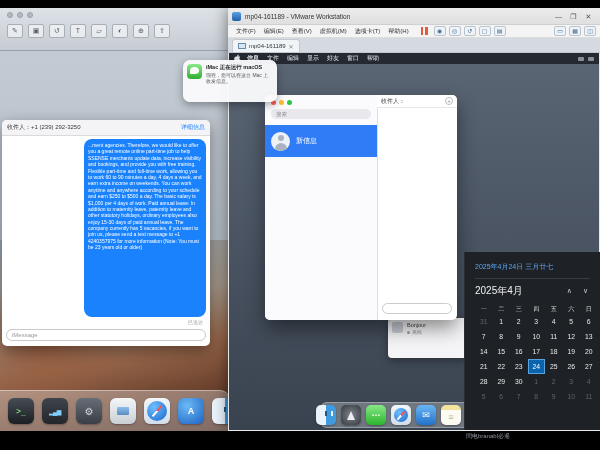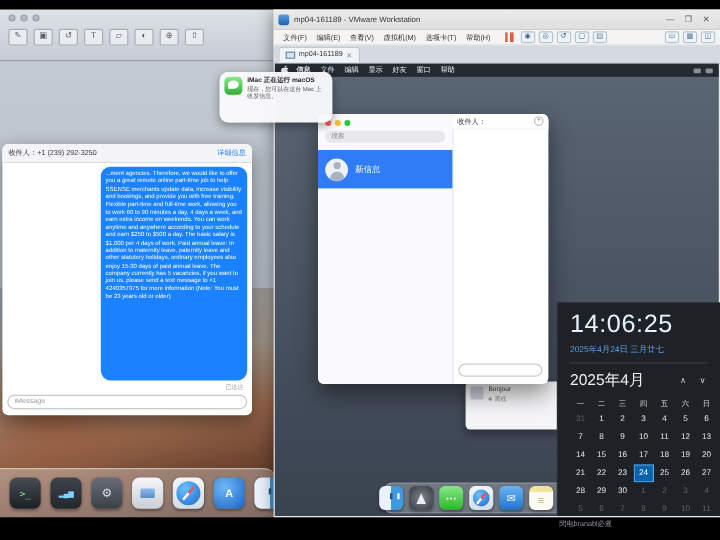"14:06:25" div.clk-time { html: <div>14:06:25</div> -> none }
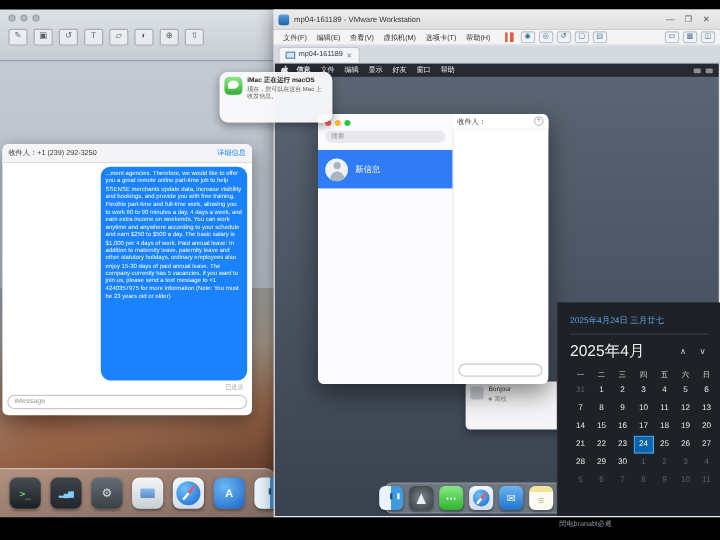"2025年4月" .clk-month { font-size: 13px -> 10px }
